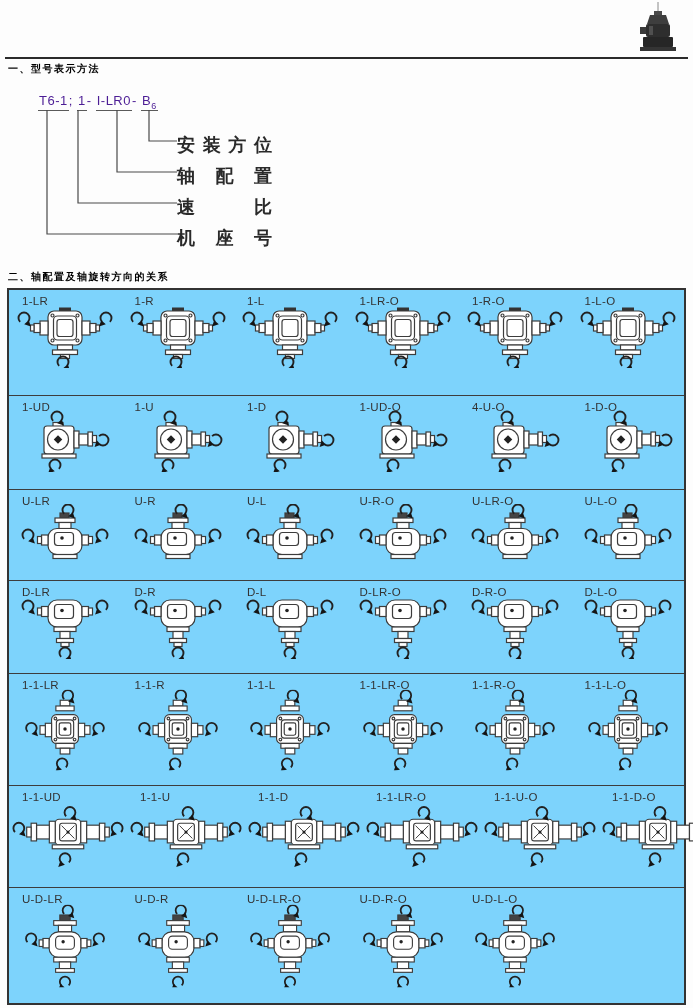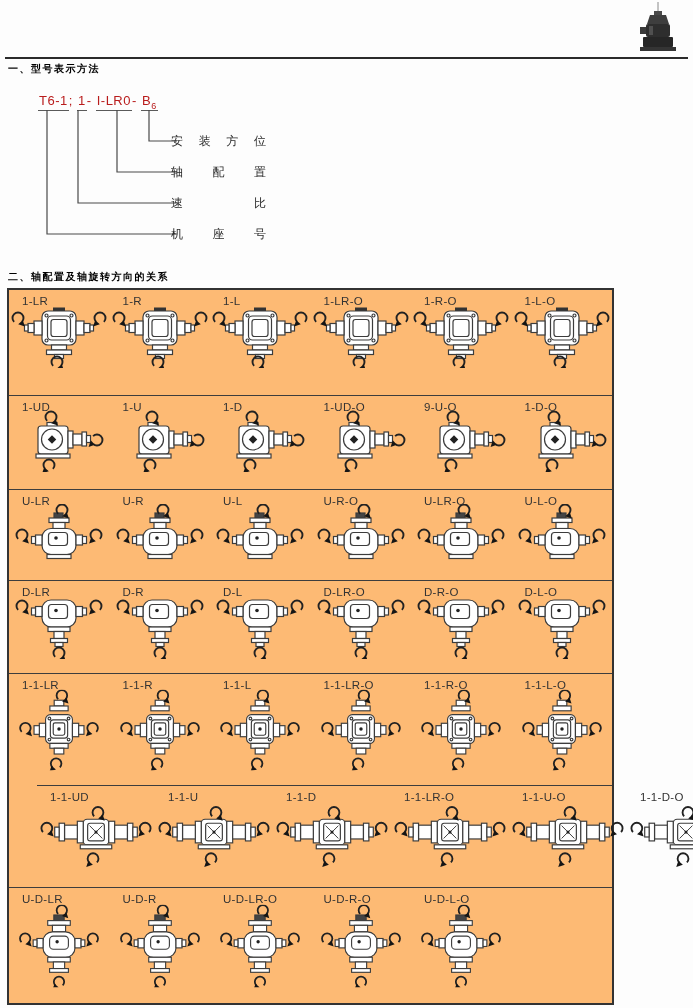"T6-1; 1- I-LR0- B6" .model-code { color: #b91c1c -> #4c1d95 }
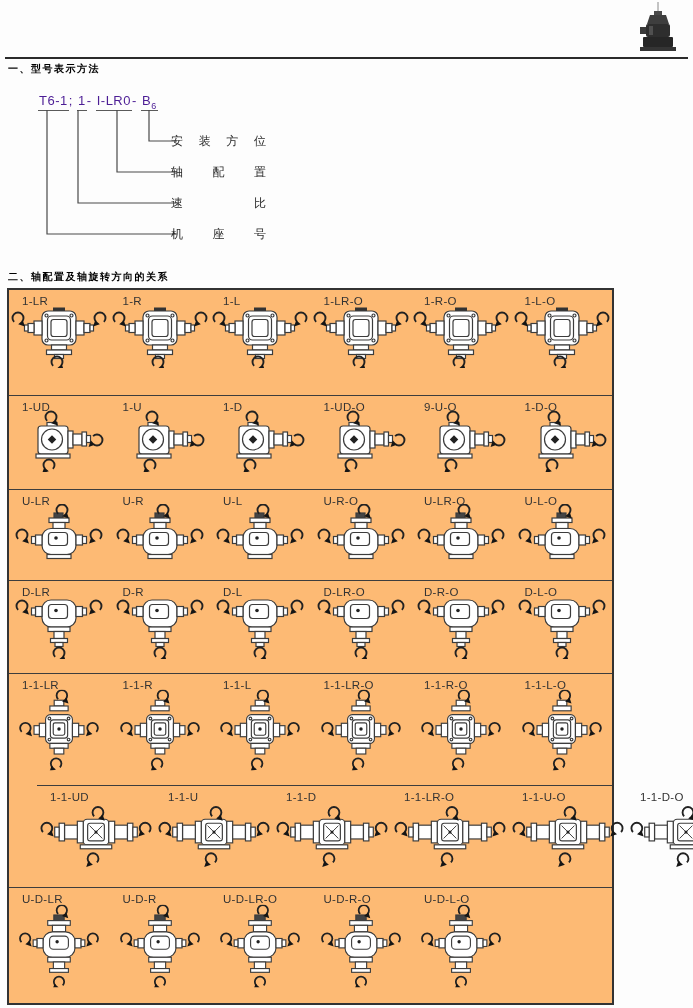"安装方位" .callout { font-size: 12px -> 18px; font-weight: none -> bold; left: 171px -> 177px }
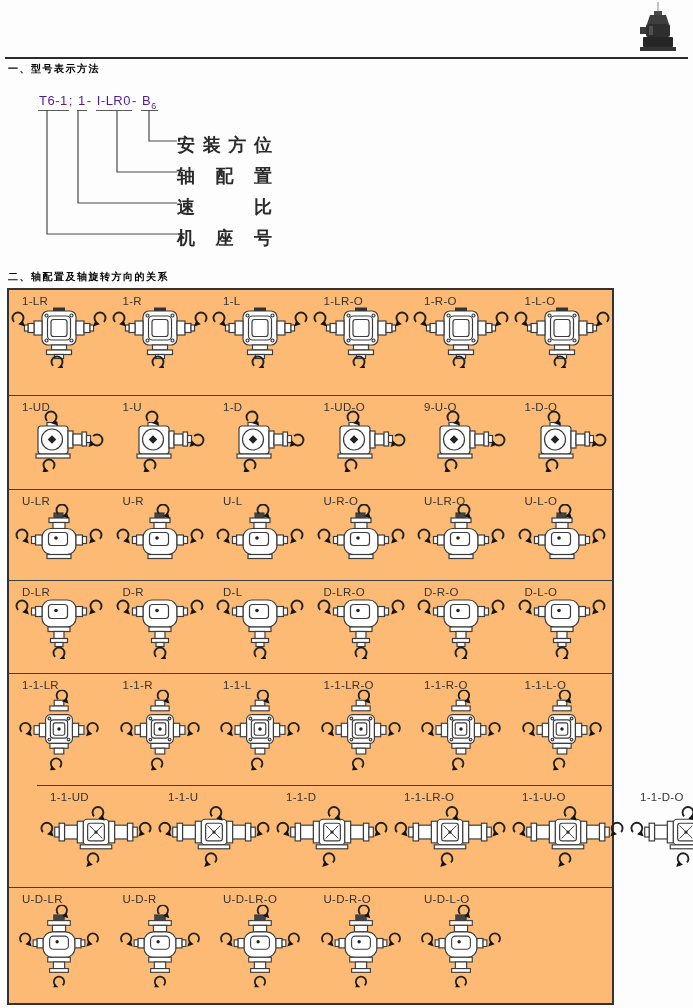"1-LR" .config-table { background: #fdba74 -> #7dd3fc; width: 607px -> 679px }
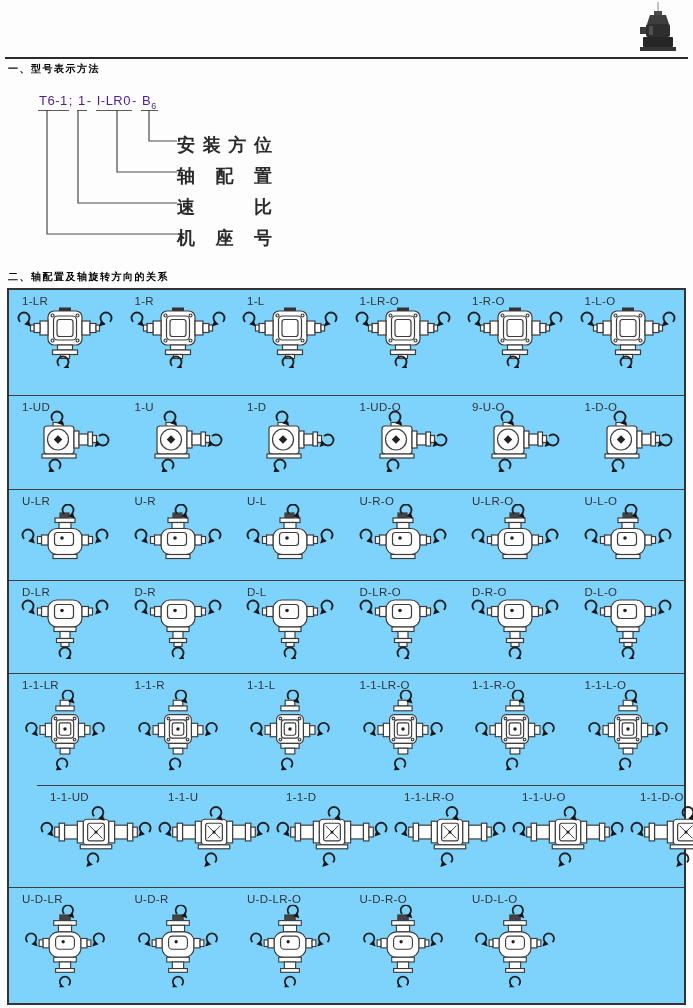"9-U-O" div.tlabel { text: 9-U-O -> 4-U-O }
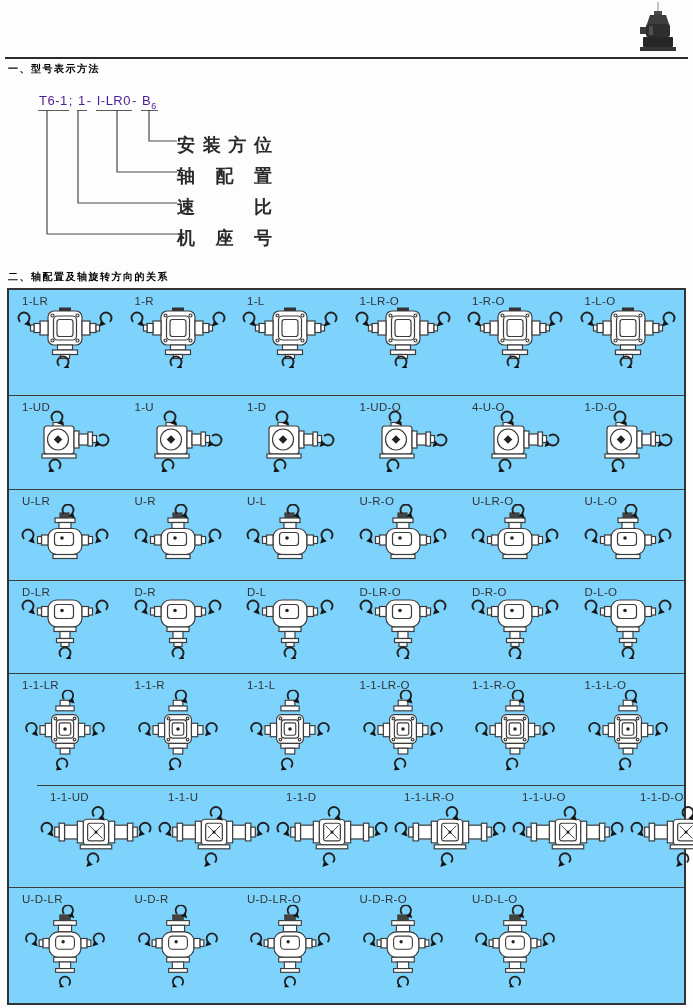"1-1-UD" .trow:nth-child(6) { margin-left: 28px -> none }
